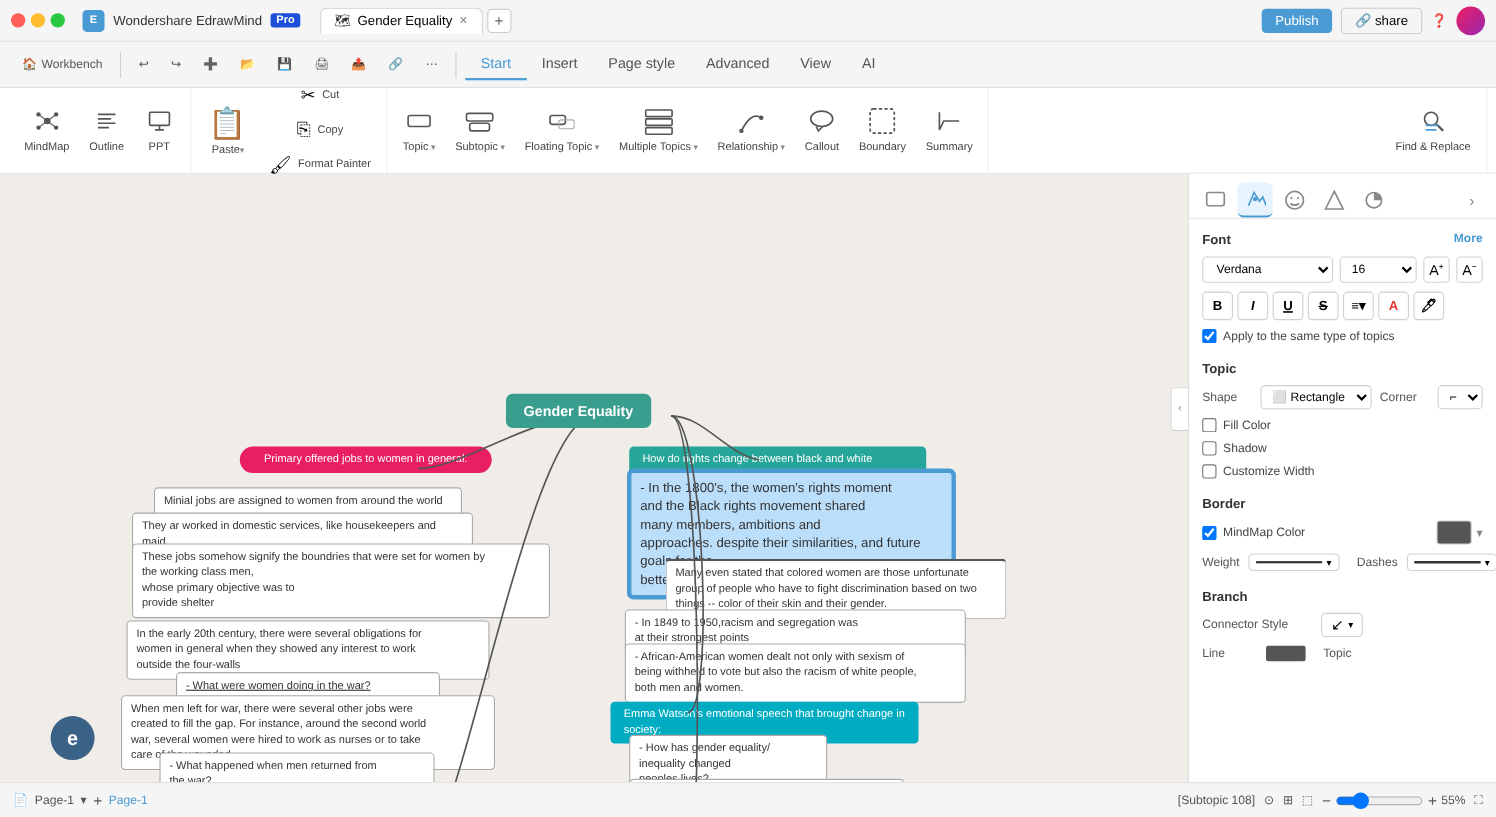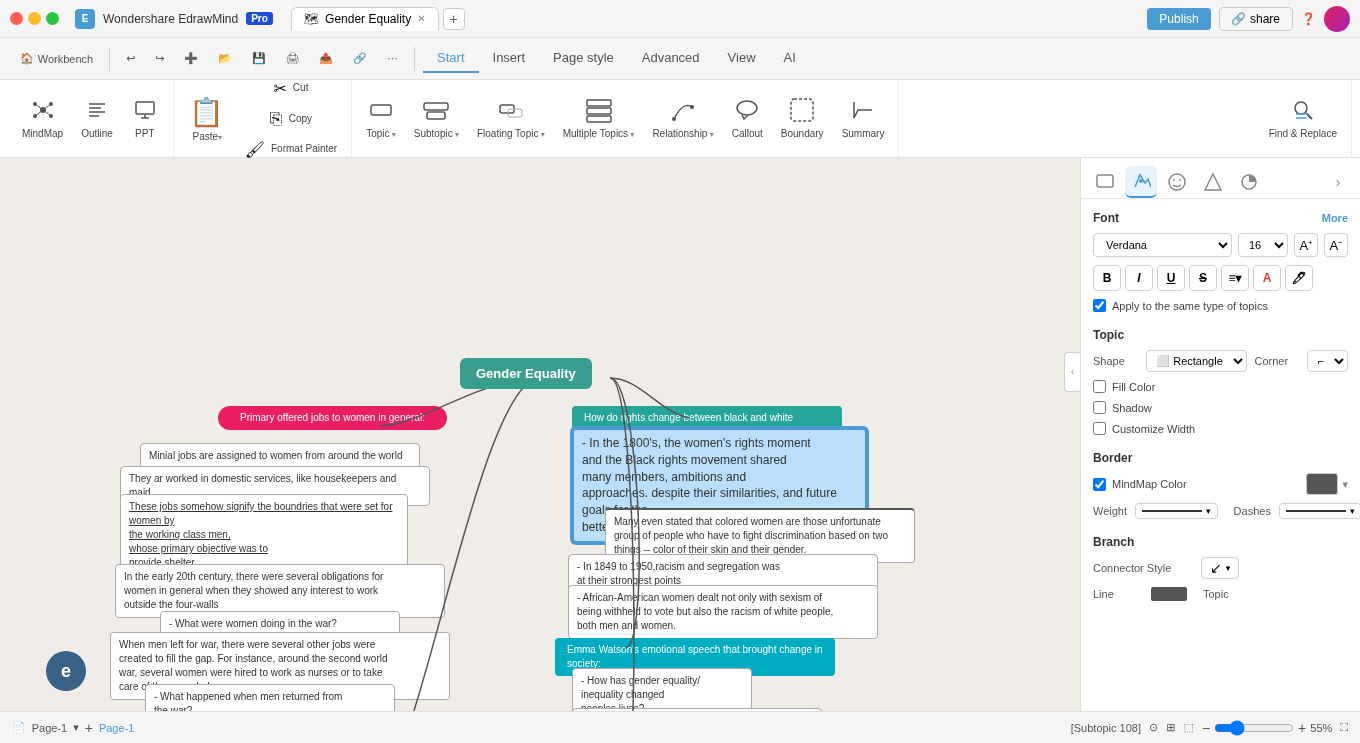"Font" .panel-section-title { align-items: center -> flex-start }
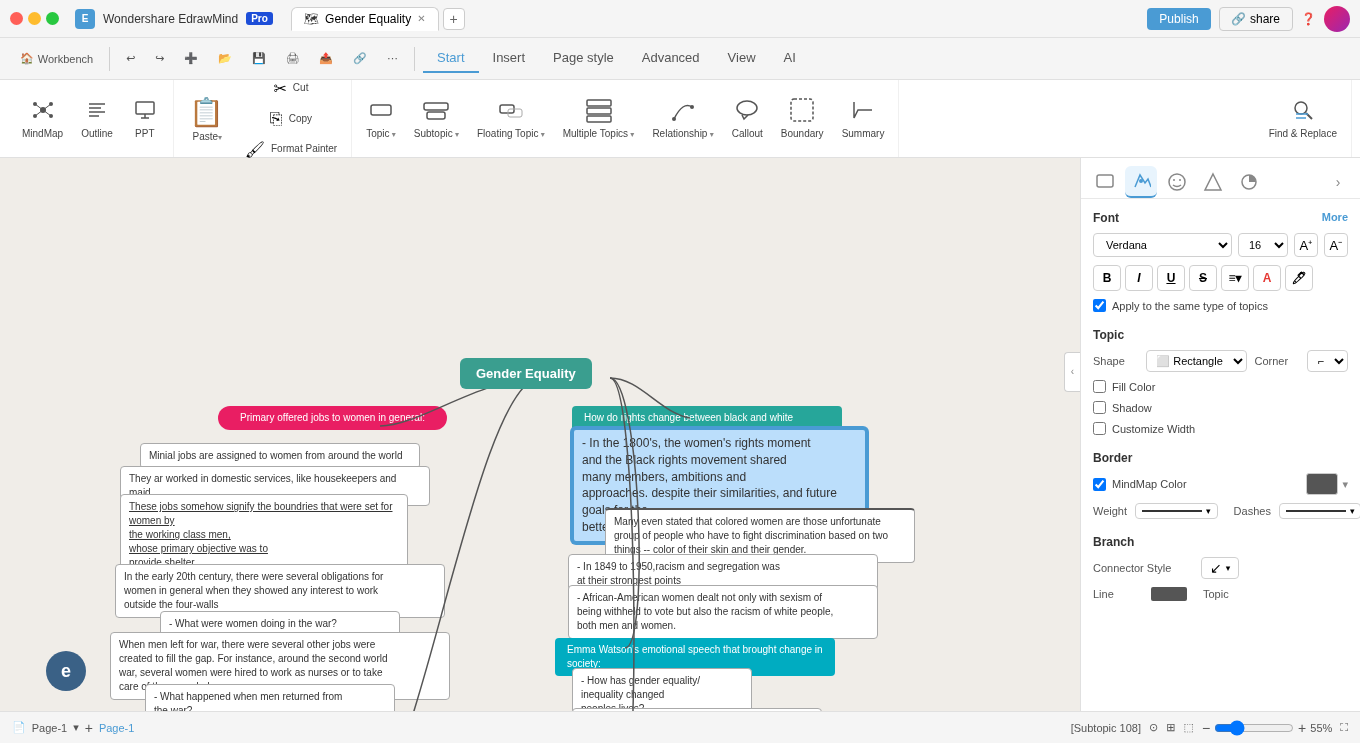"16" .size-select { width: 50px -> 70px }
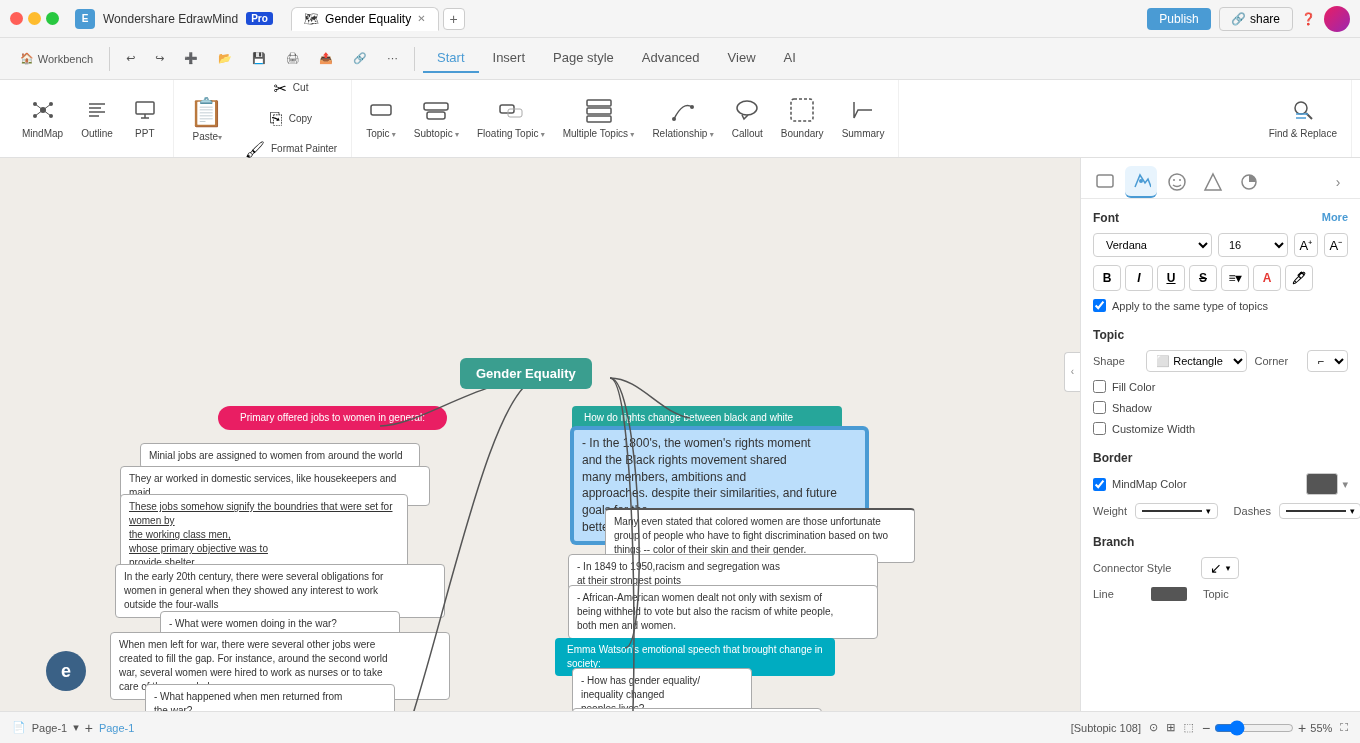"These jobs somehow signify the" div.mm-node { text-decoration: underline -> none; width: 288px -> 380px }
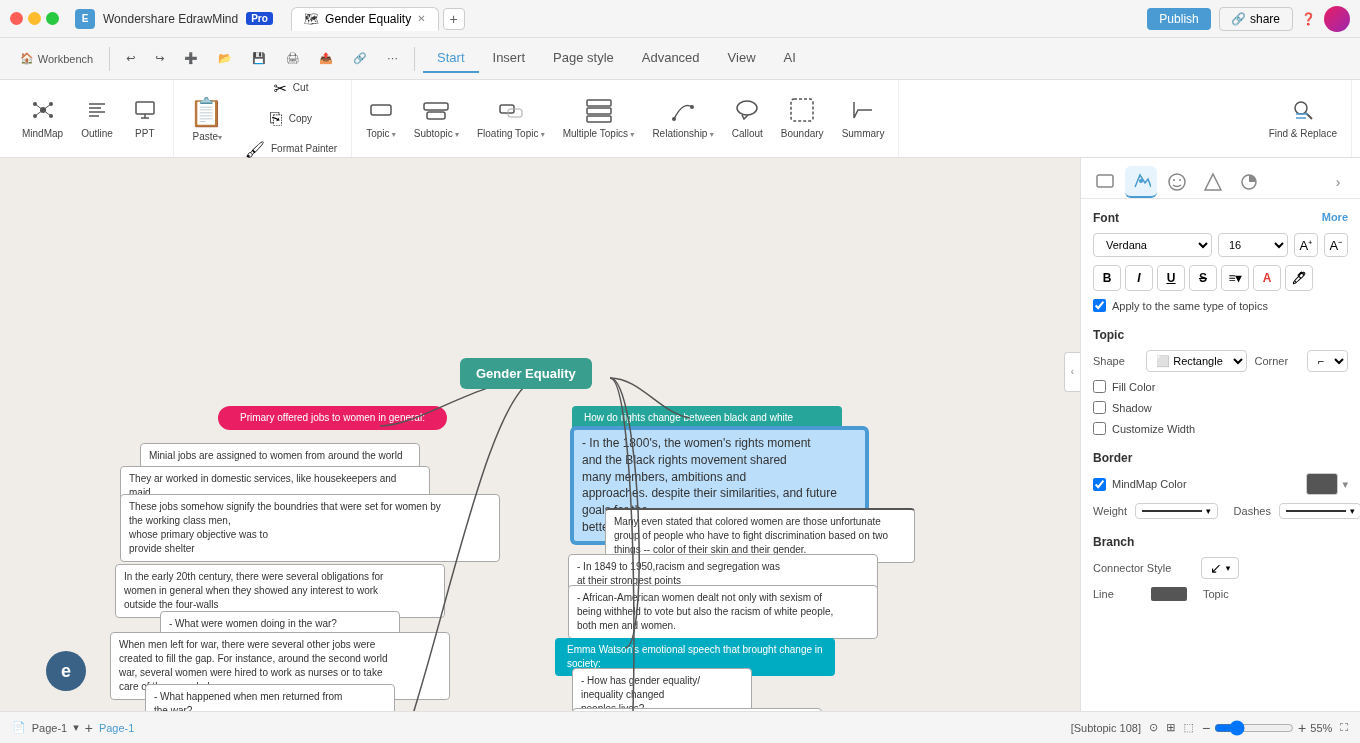"- What were women doing" div.mm-node { text-decoration: none -> underline }
